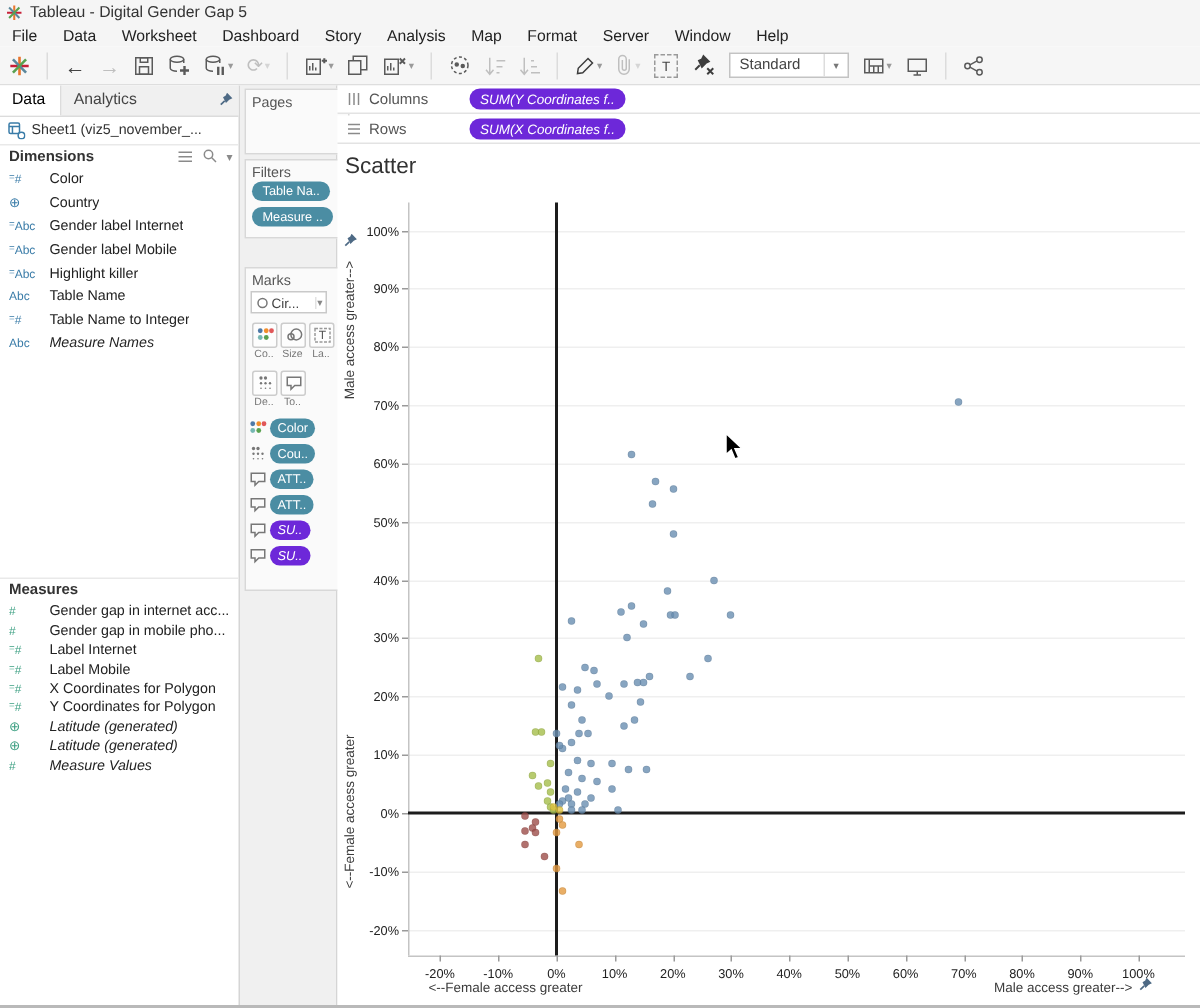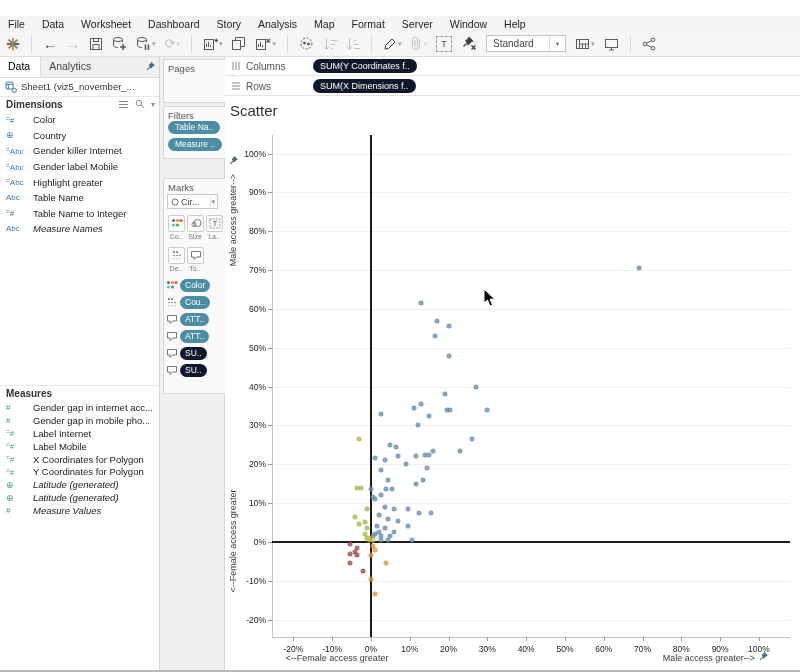"Tableau - Digital Gender Gap" div.abs { html: none -> <div> <span> <svg> <g> <line></line> <line></line> <line></line> <line></line> </g> </svg> </span> <span>Tableau - Digital Gender Gap 5</span> </div> }
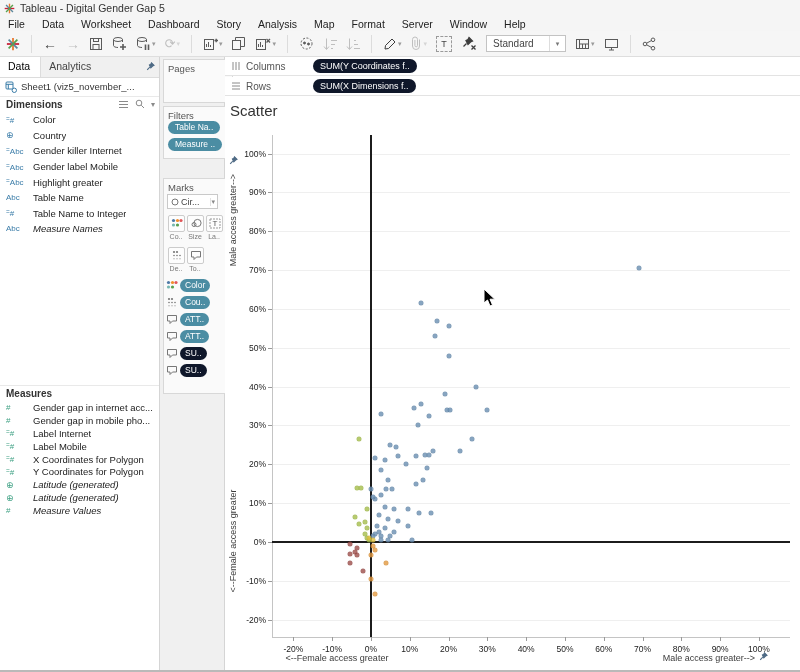"SUM(Y Coordinates f.." .pill.green { background: #0f172a -> #6d28d9; font-style: none -> italic }
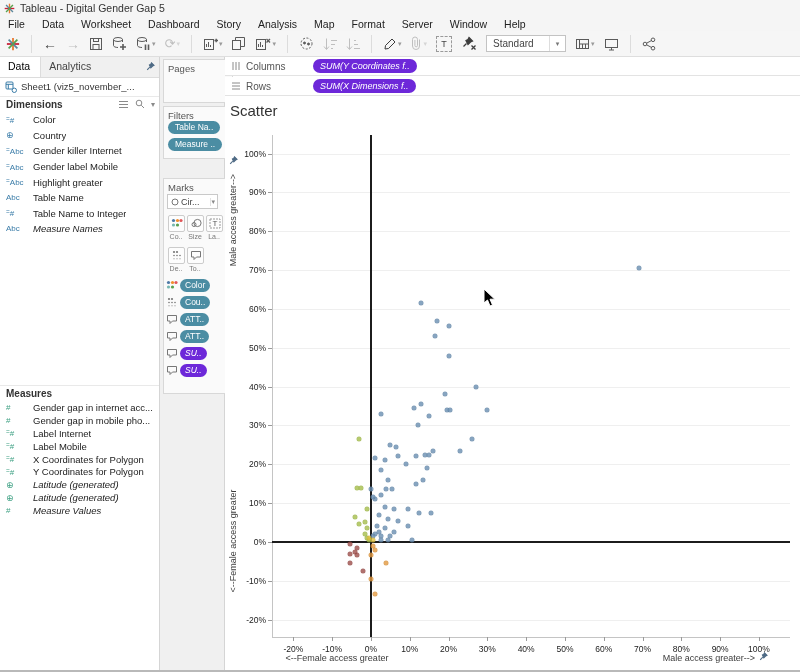"SUM(X Dimensions f.." span.pill { text: Dimensions -> Coordinates }
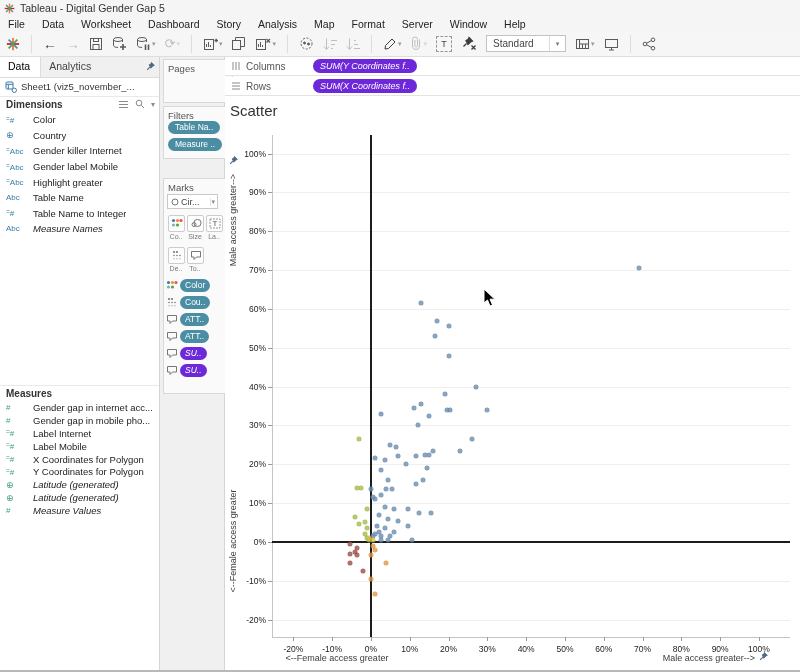"Gender killer Internet" span.flabel { text: killer -> label }
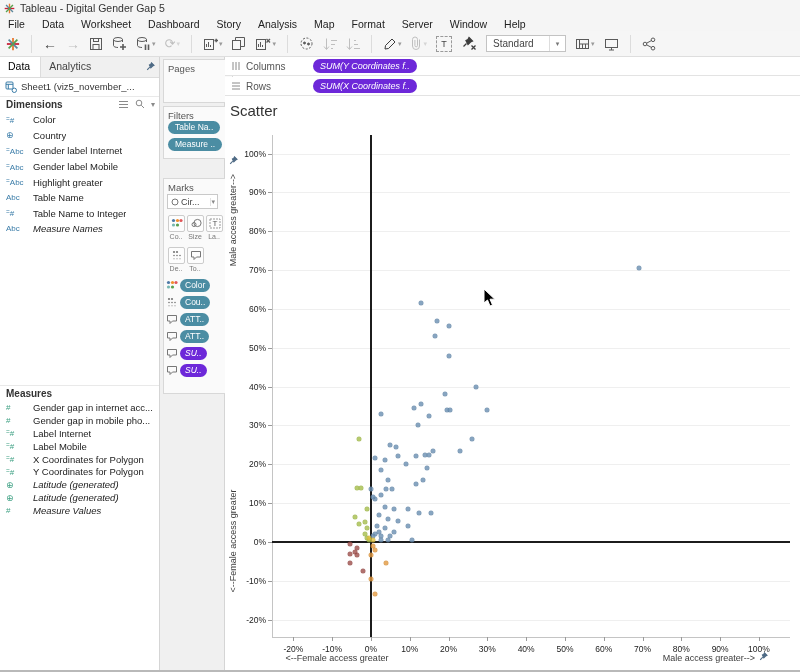"Highlight greater" span.flabel { text: greater -> killer }
